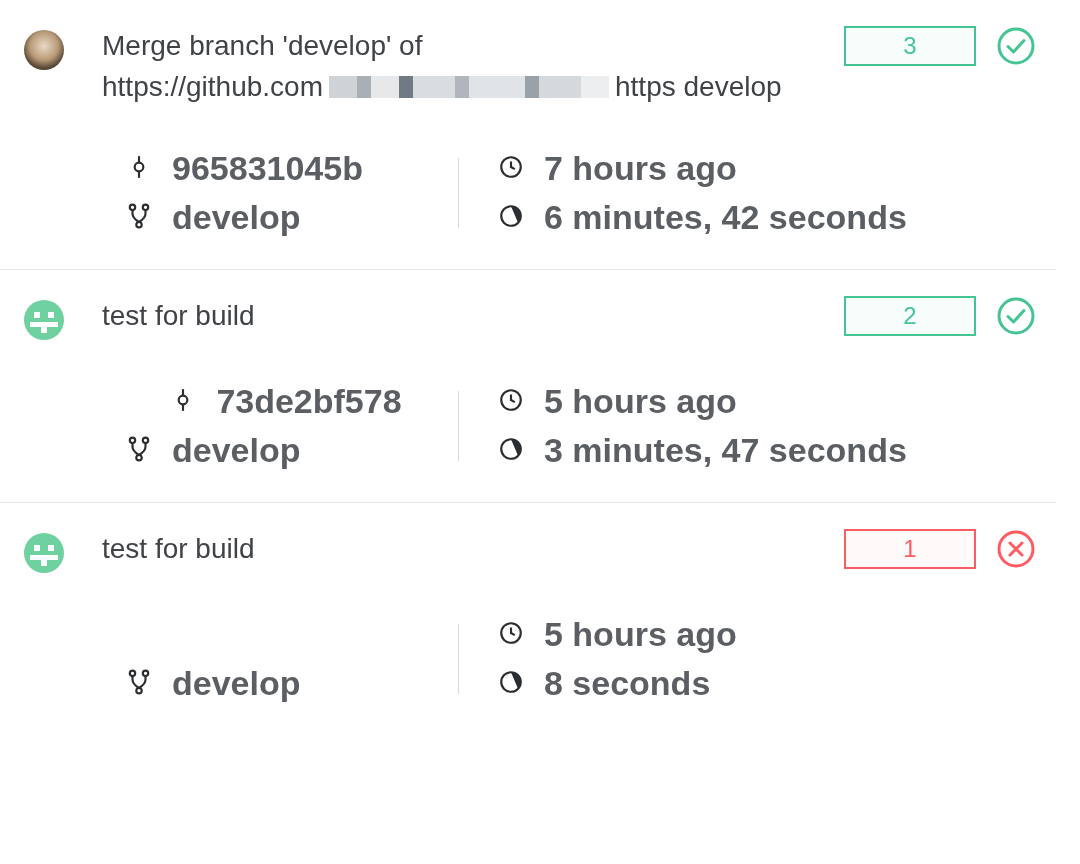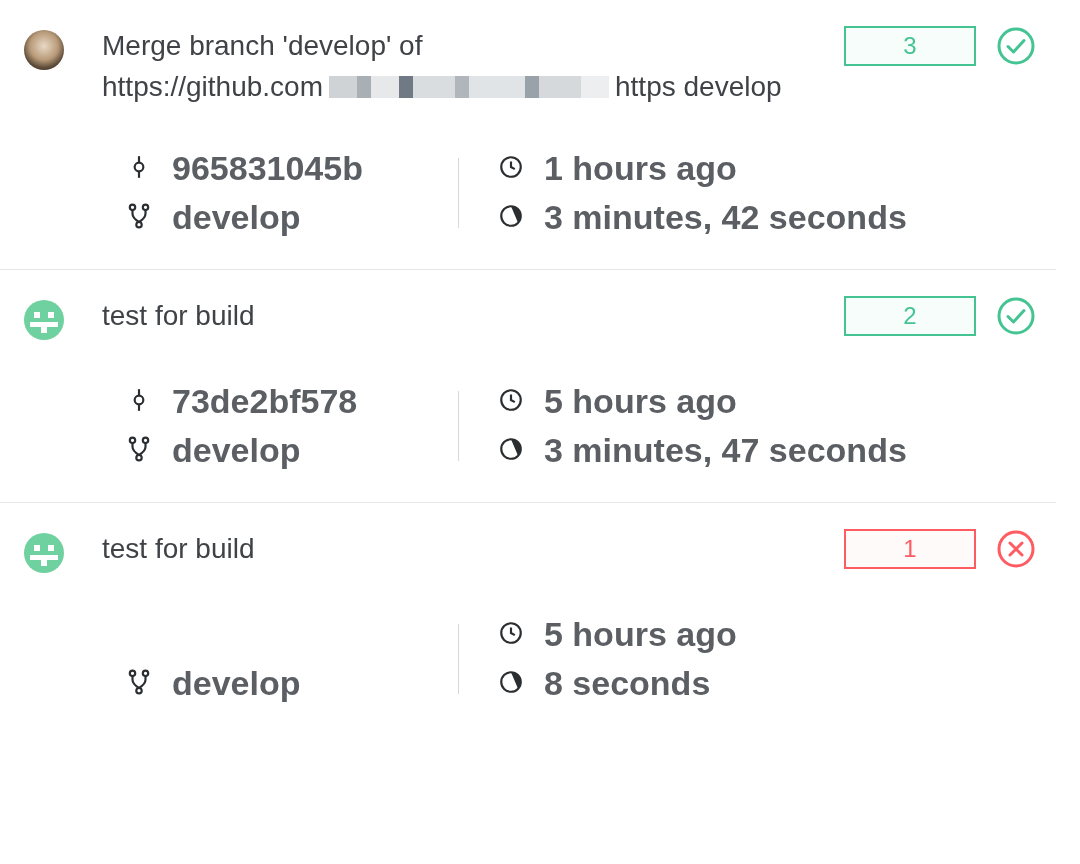"1 hours ago" span { text: 1 -> 7 }
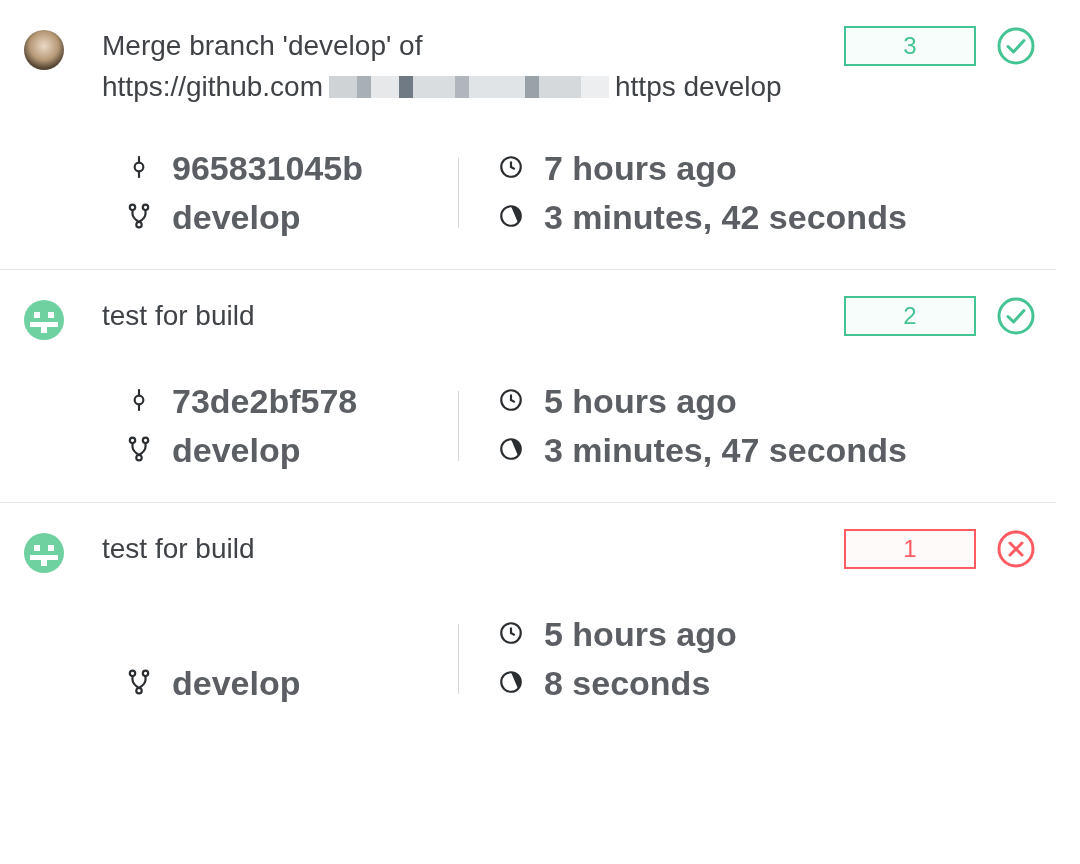"3 minutes, 42 seconds" span { text: 3 -> 6 }
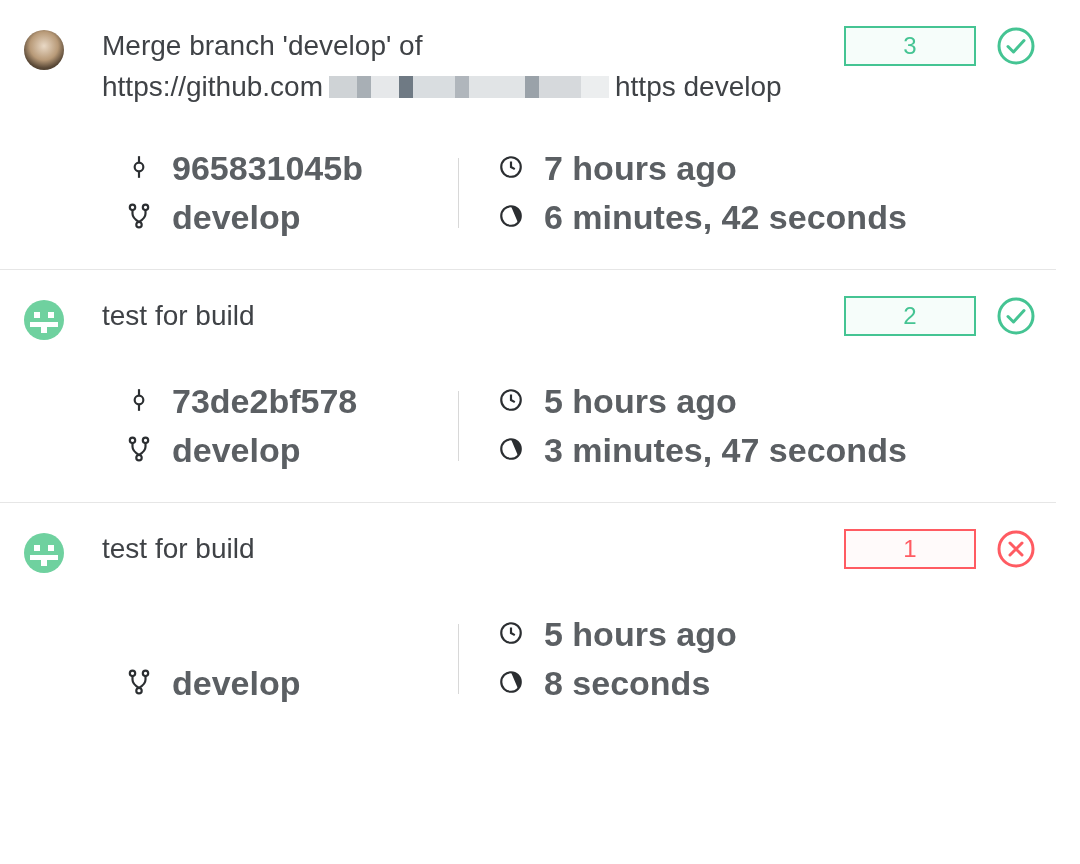"73de2bf578" div.meta-cell { justify-content: none -> center }
